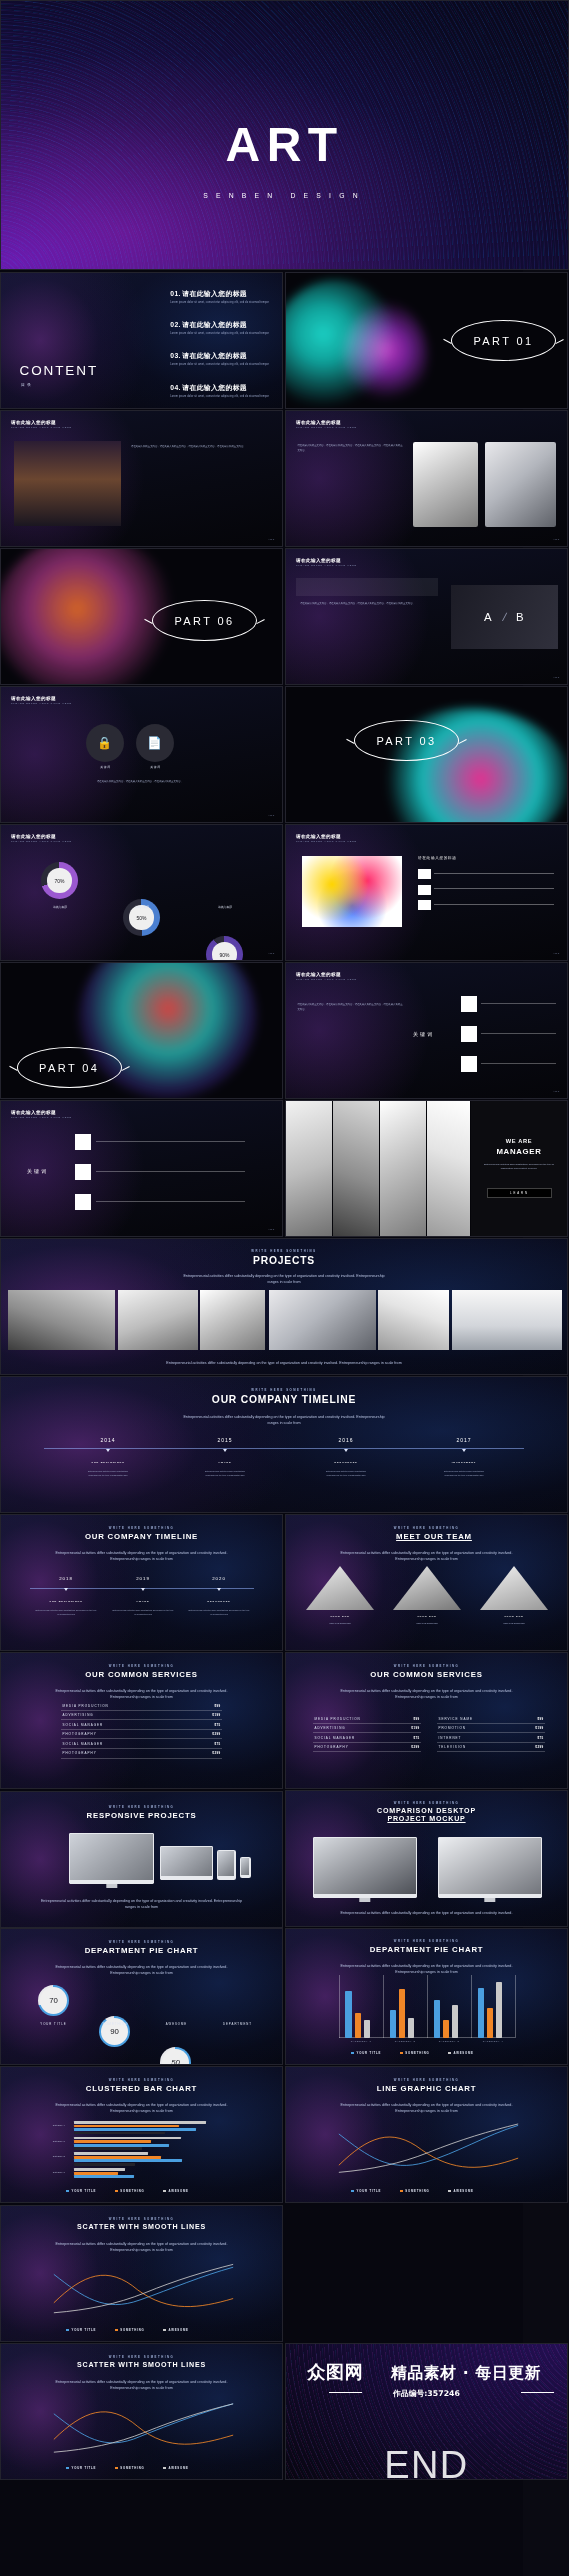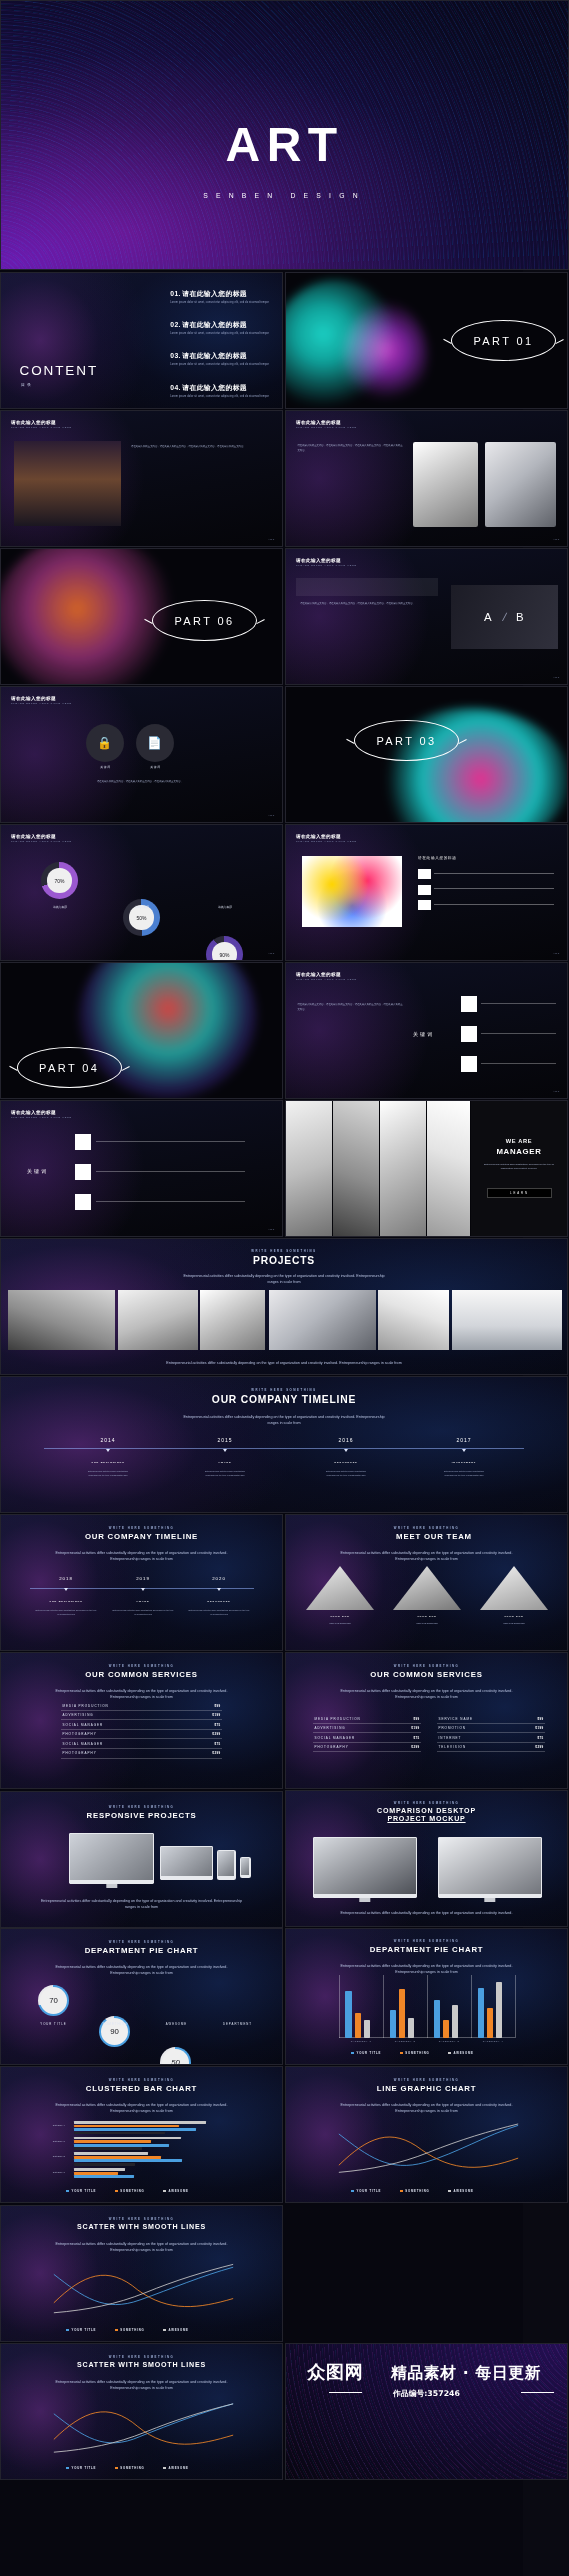"MEET OUR TEAM" div.slide-title { text-decoration: none -> underline }
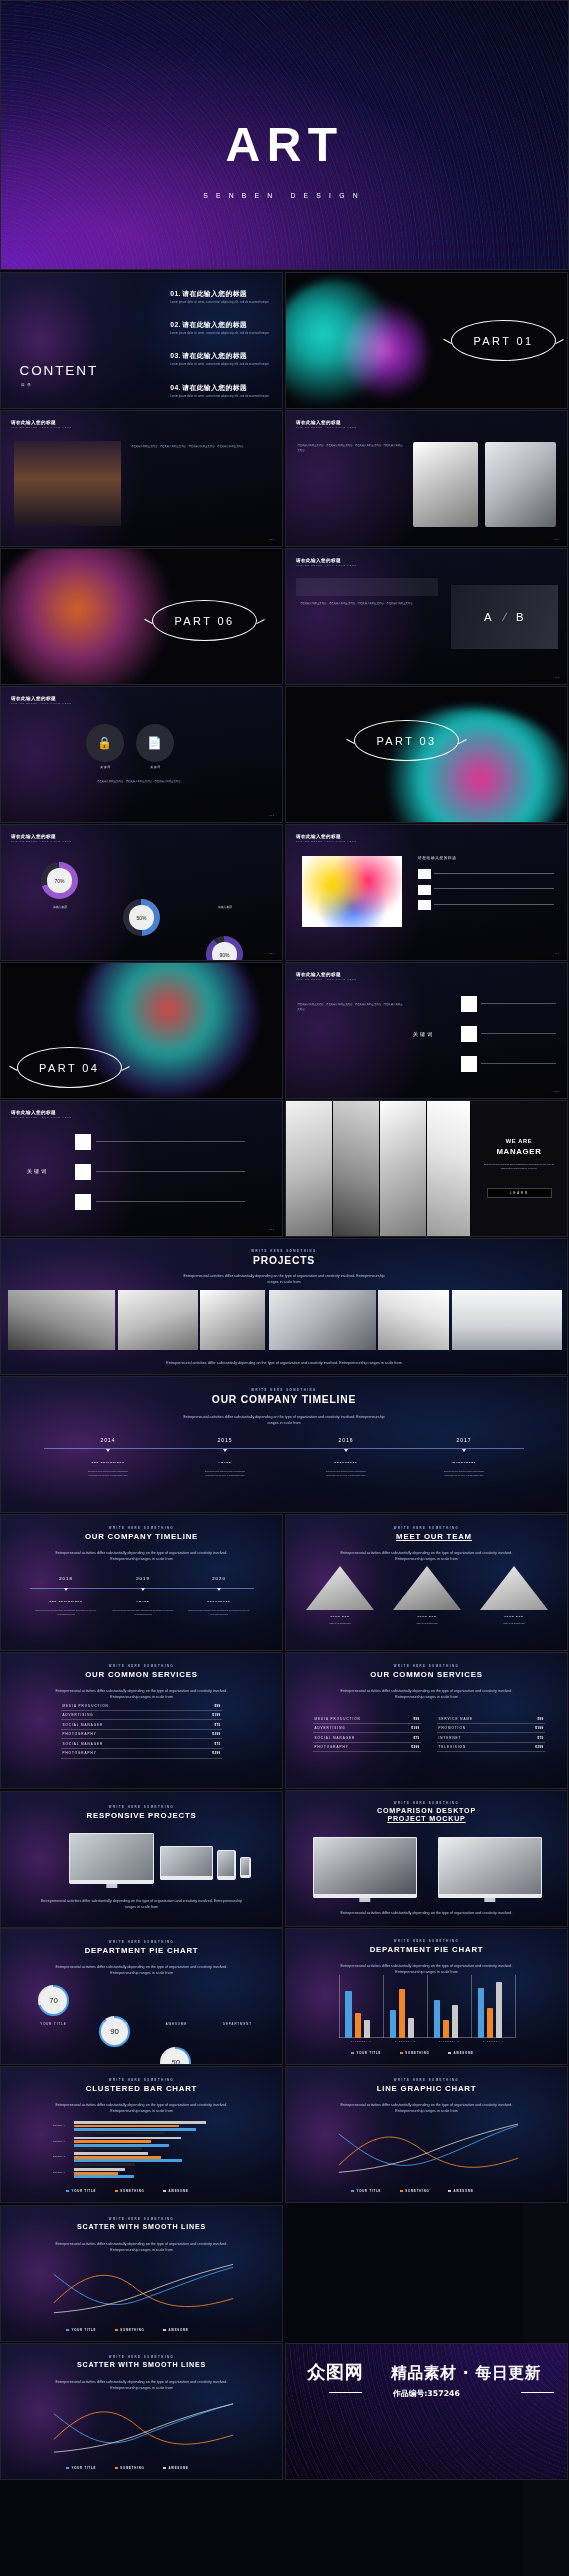"END" div.end-word { html: none -> <div>END</div> }
